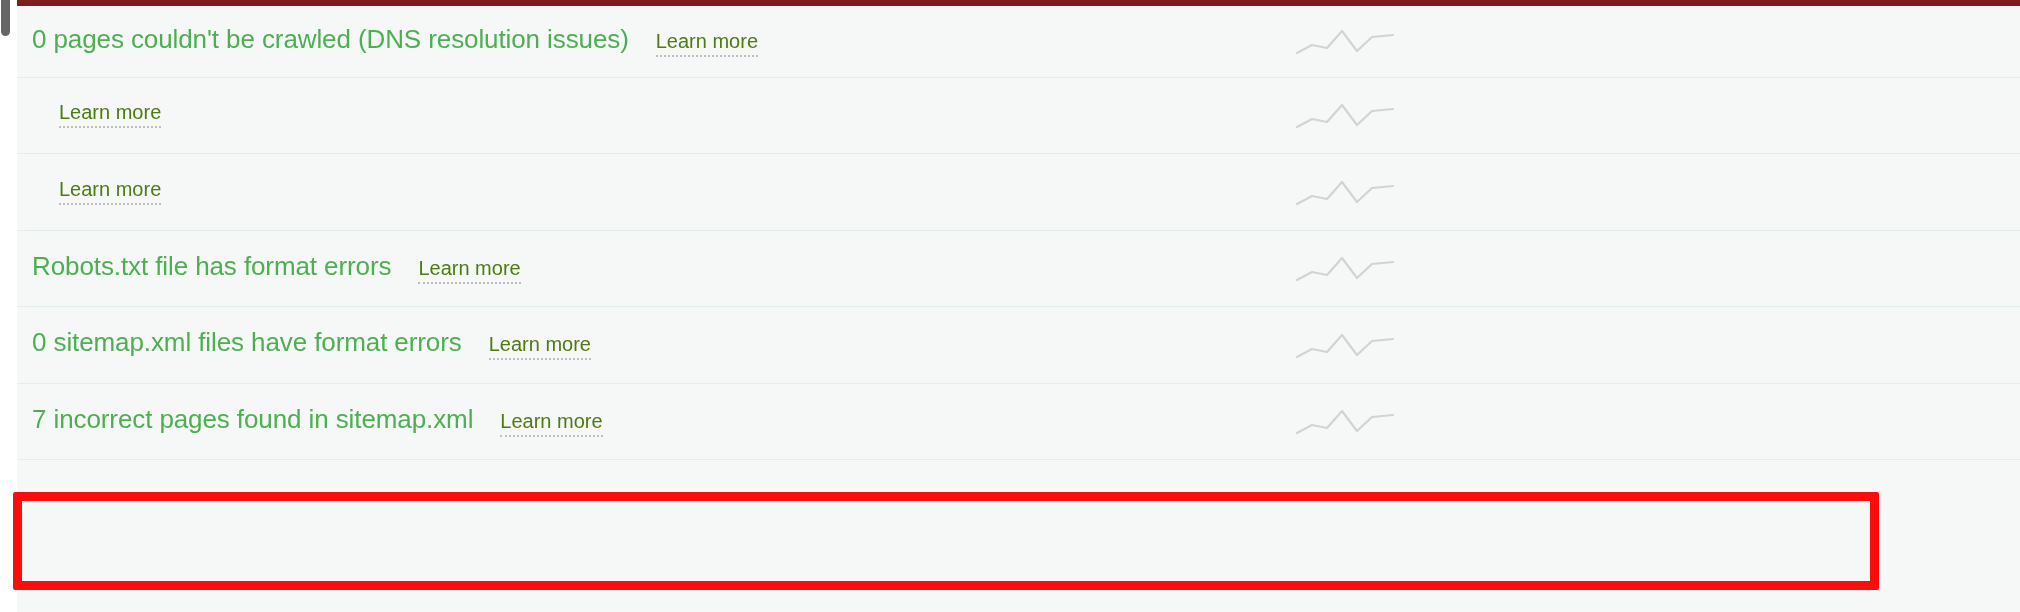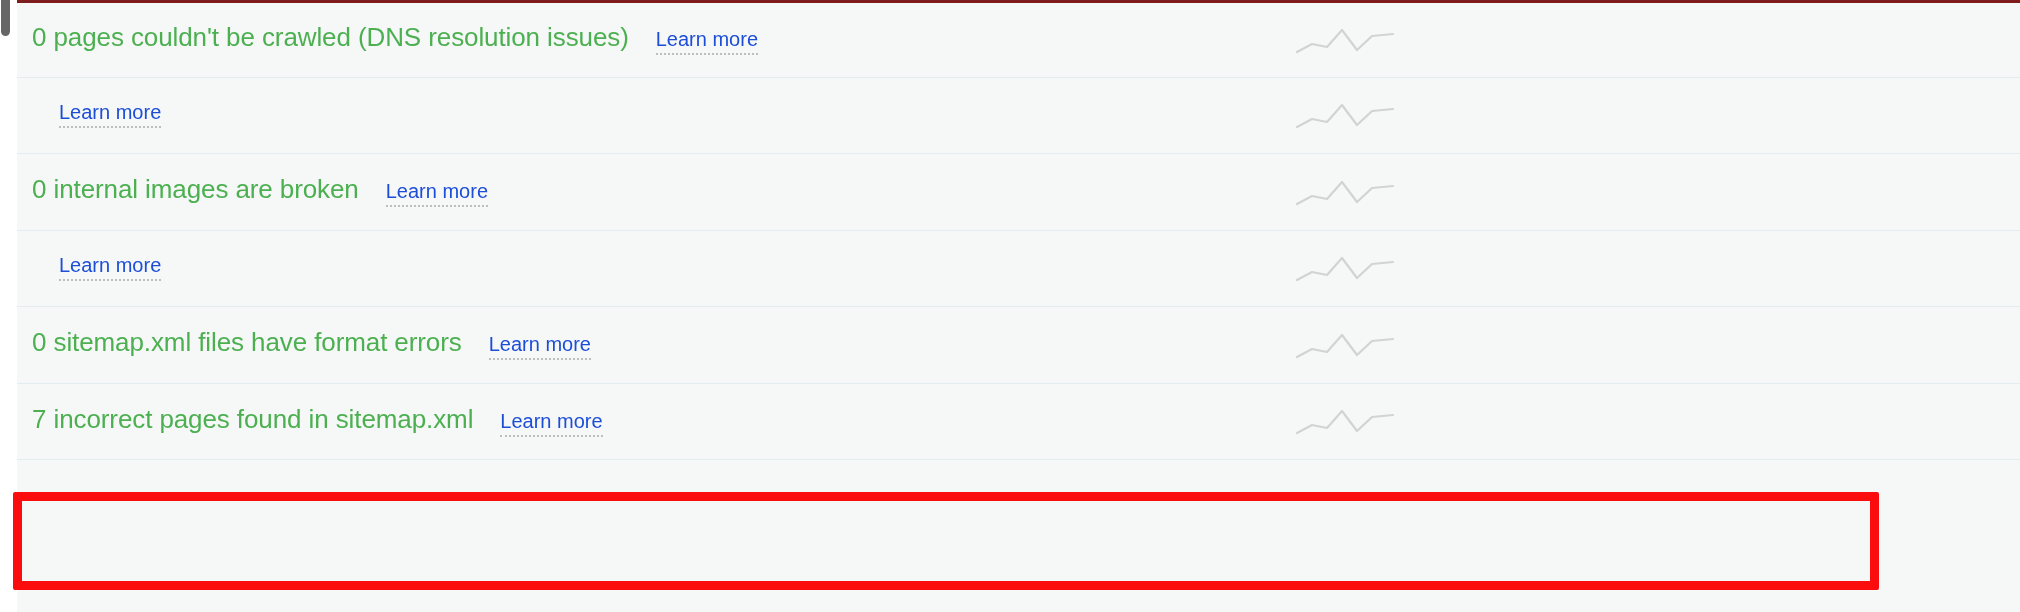"0 pages couldn't be crawled" .issue-row:first-child { border-top: 3px solid #7f1d1d -> 6px solid #7f1d1d }
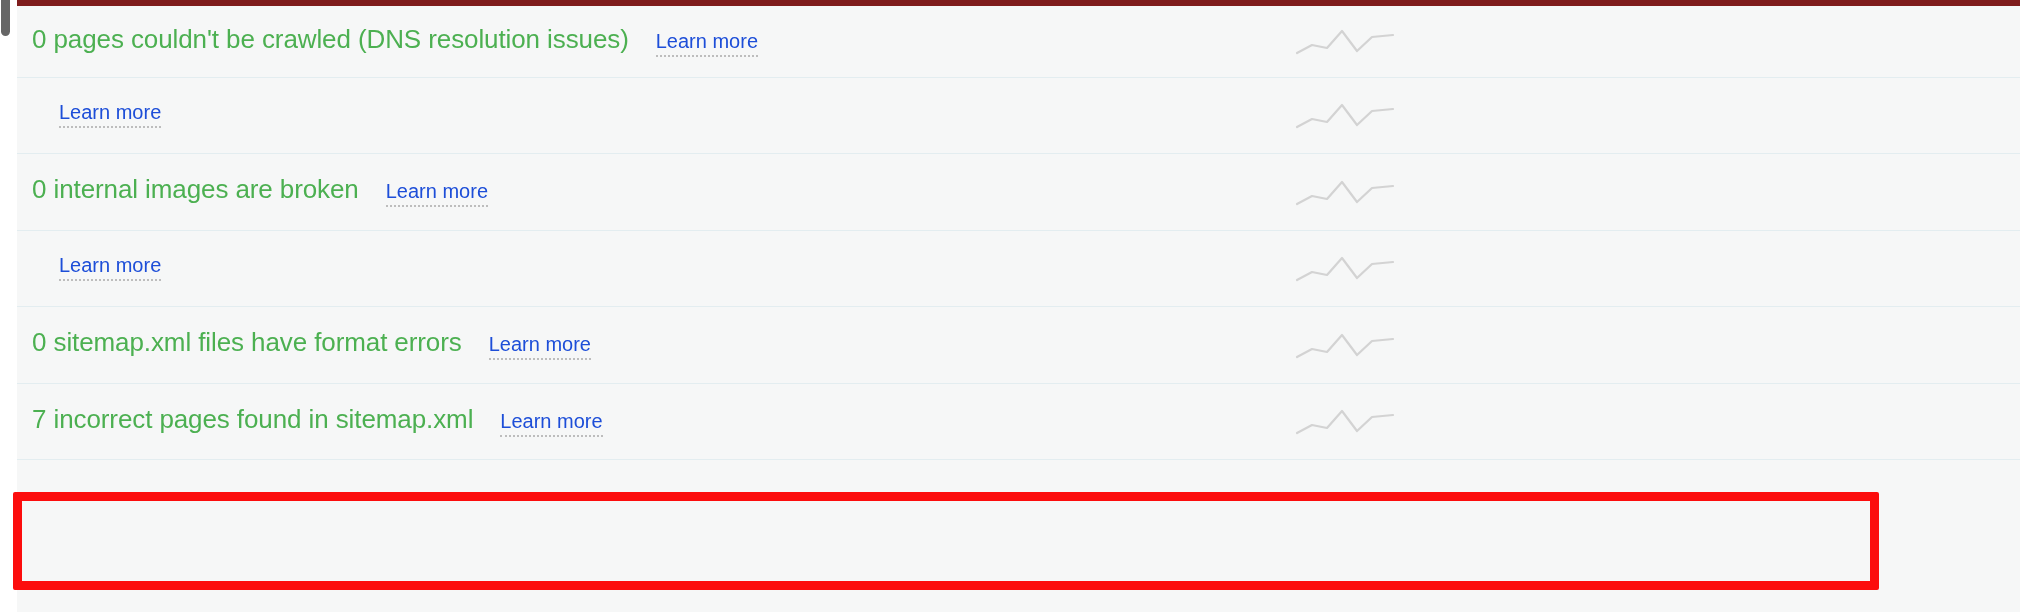"Learn more" .learn-more { color: #1d4ed8 -> #4d7c0f }
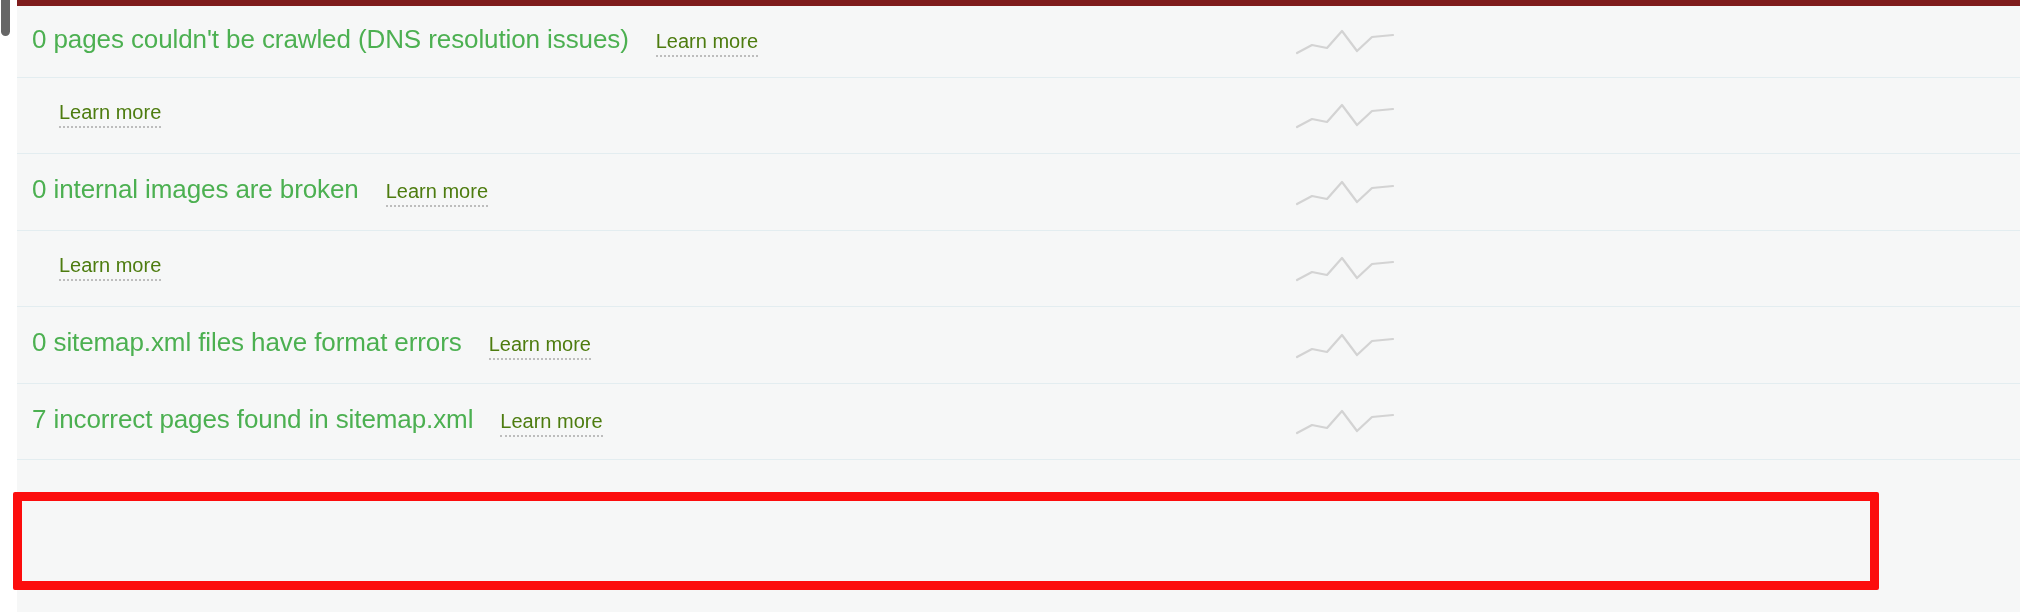"0 internal images are broken" span.issue-label { html: <span>0 internal images are broken</span> -> none }
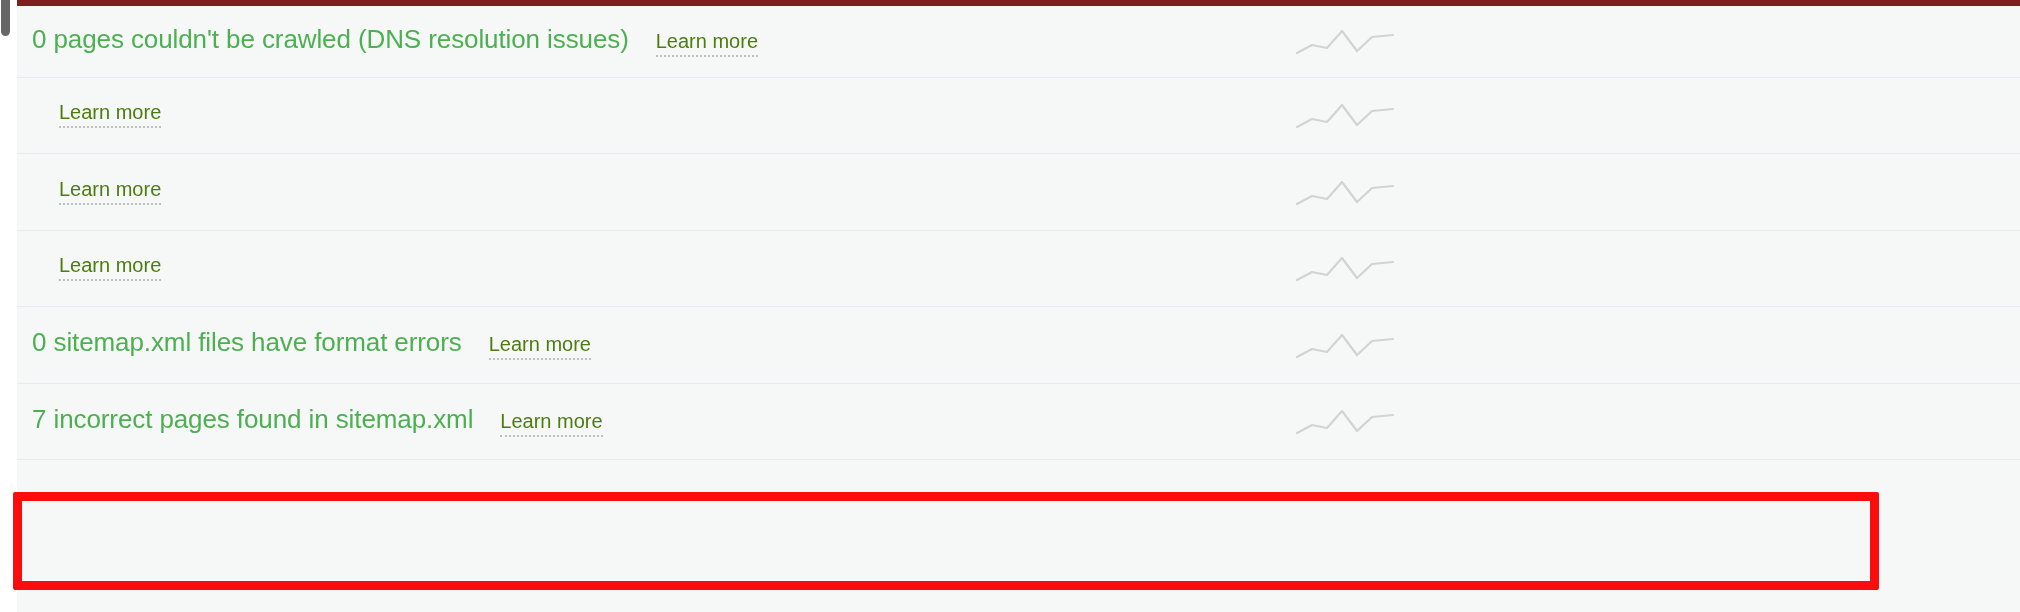"Robots.txt file has format errors" span.issue-label { html: none -> <span>Robots.txt file has format errors</span> }
